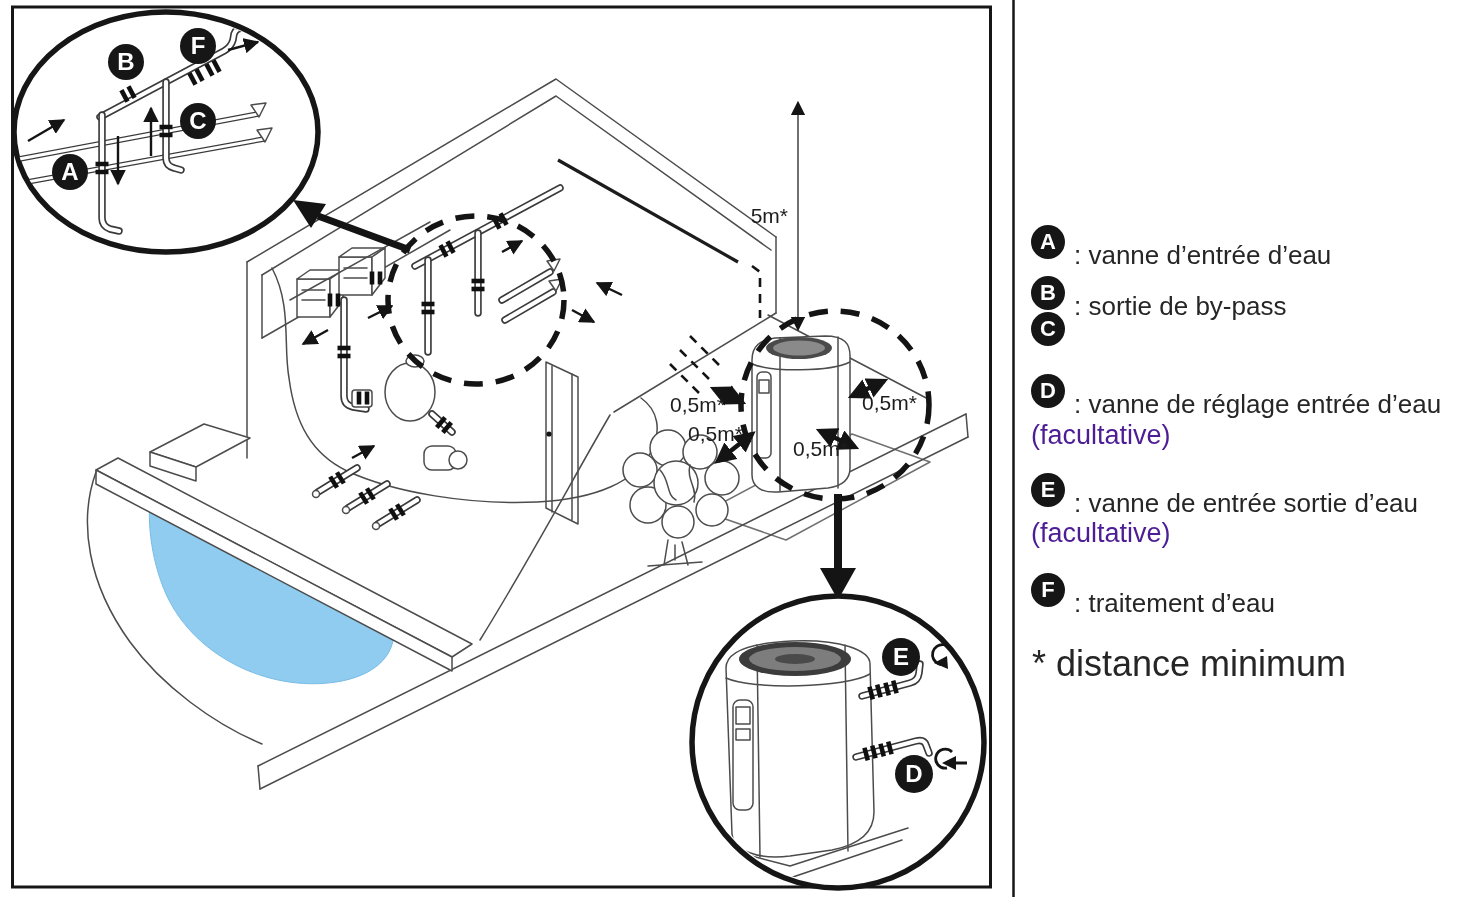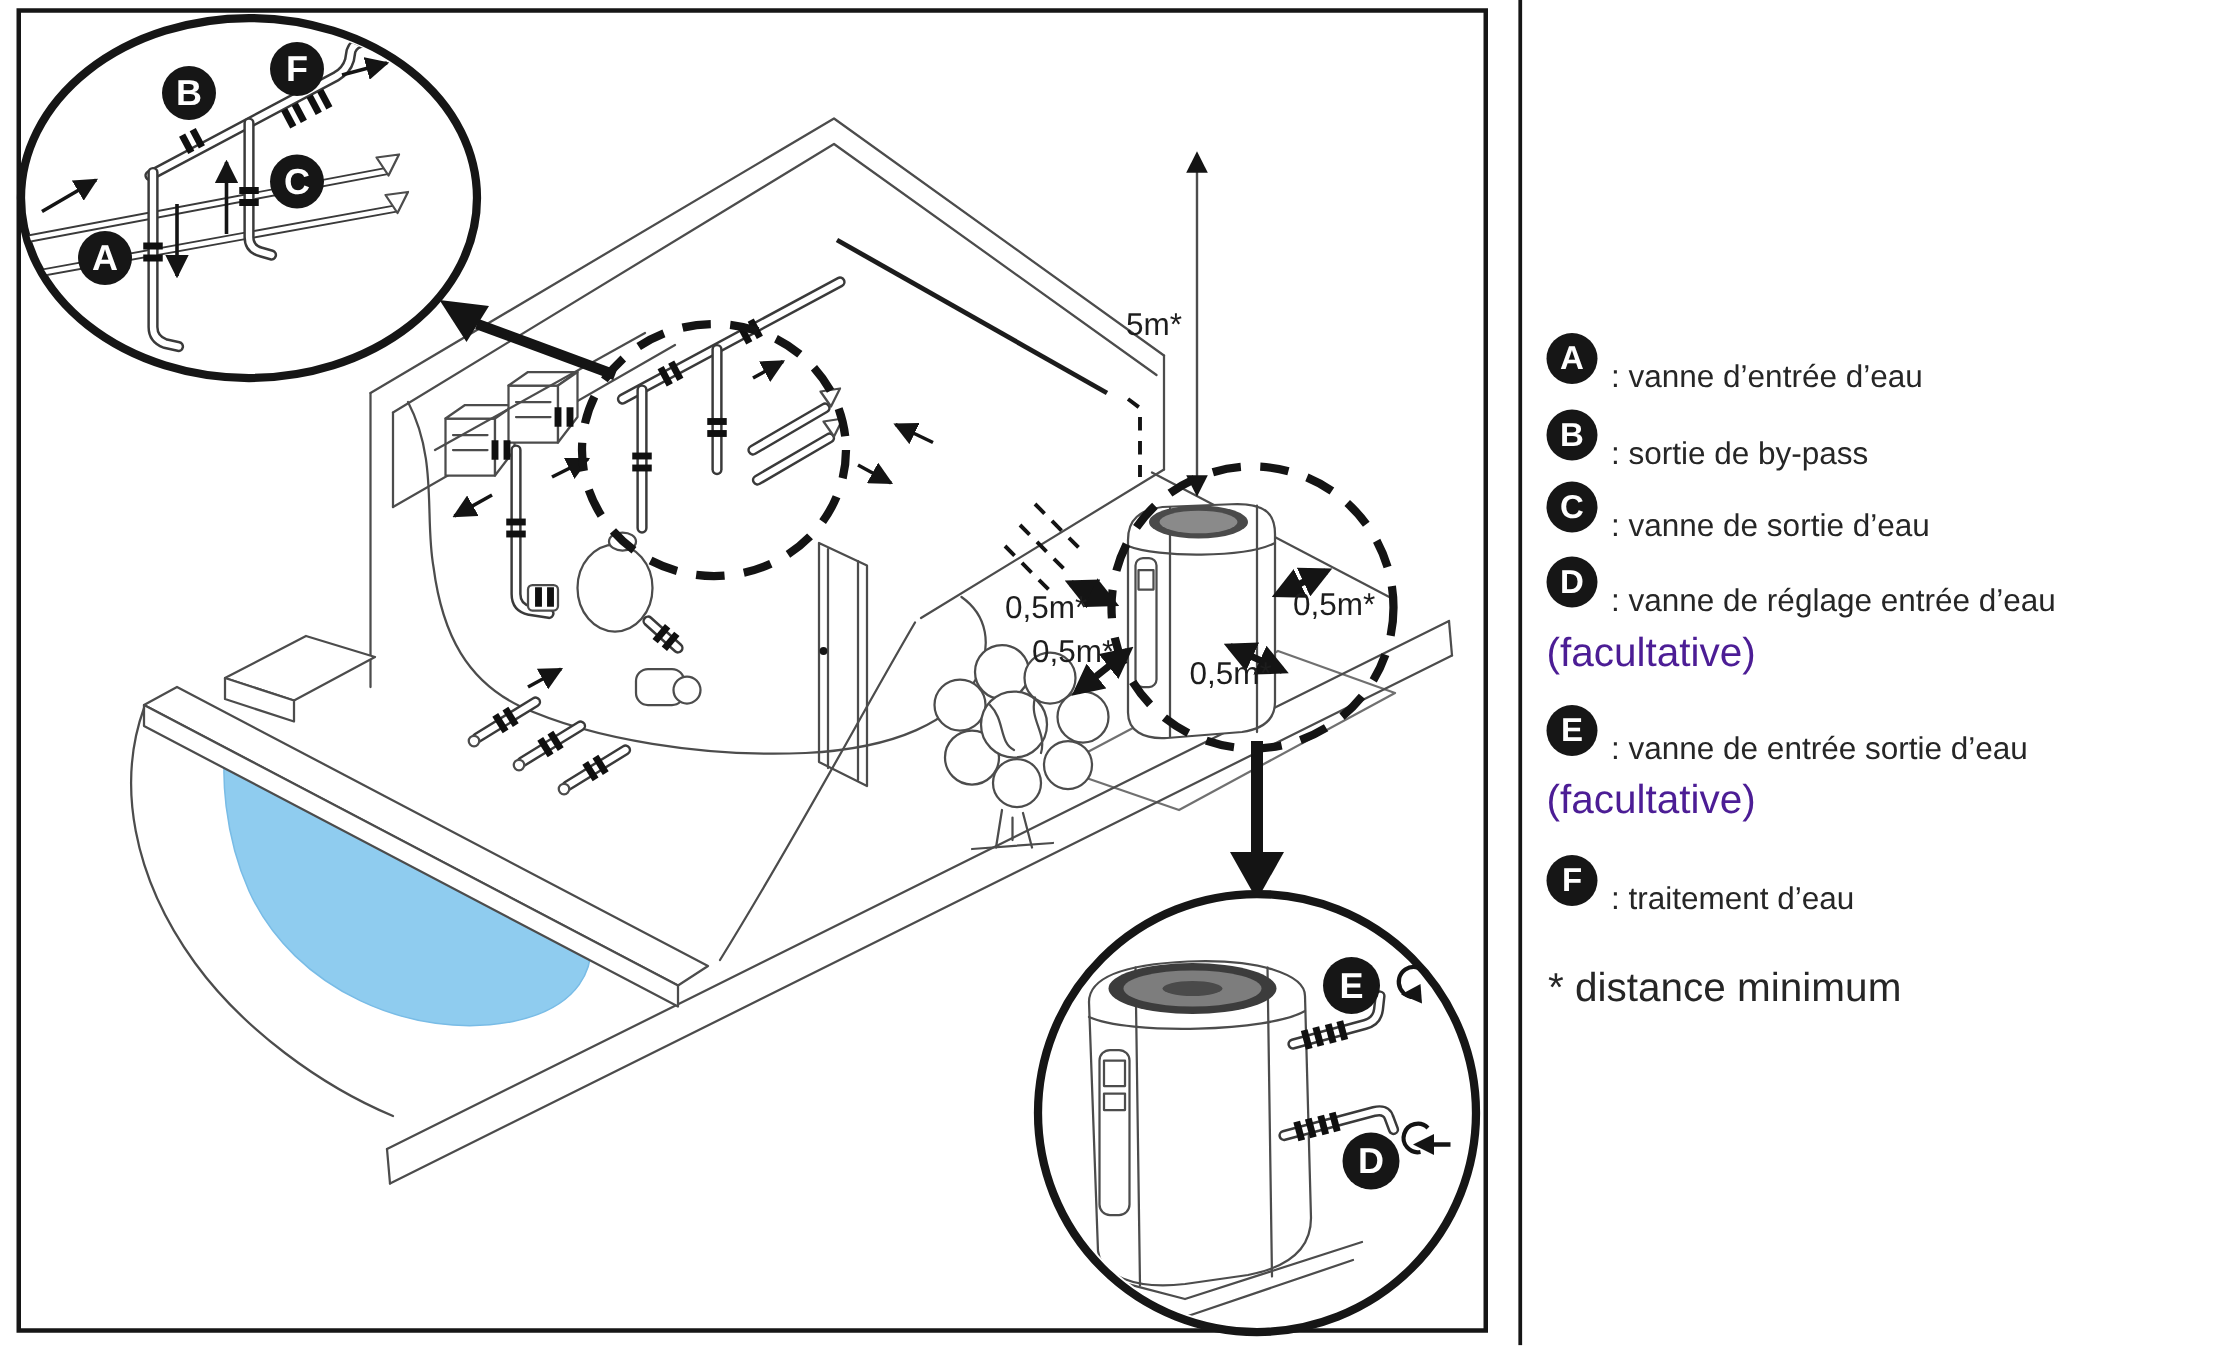": vanne d’entrée d’eau" .ltxt { font-size: 21px -> 26px }
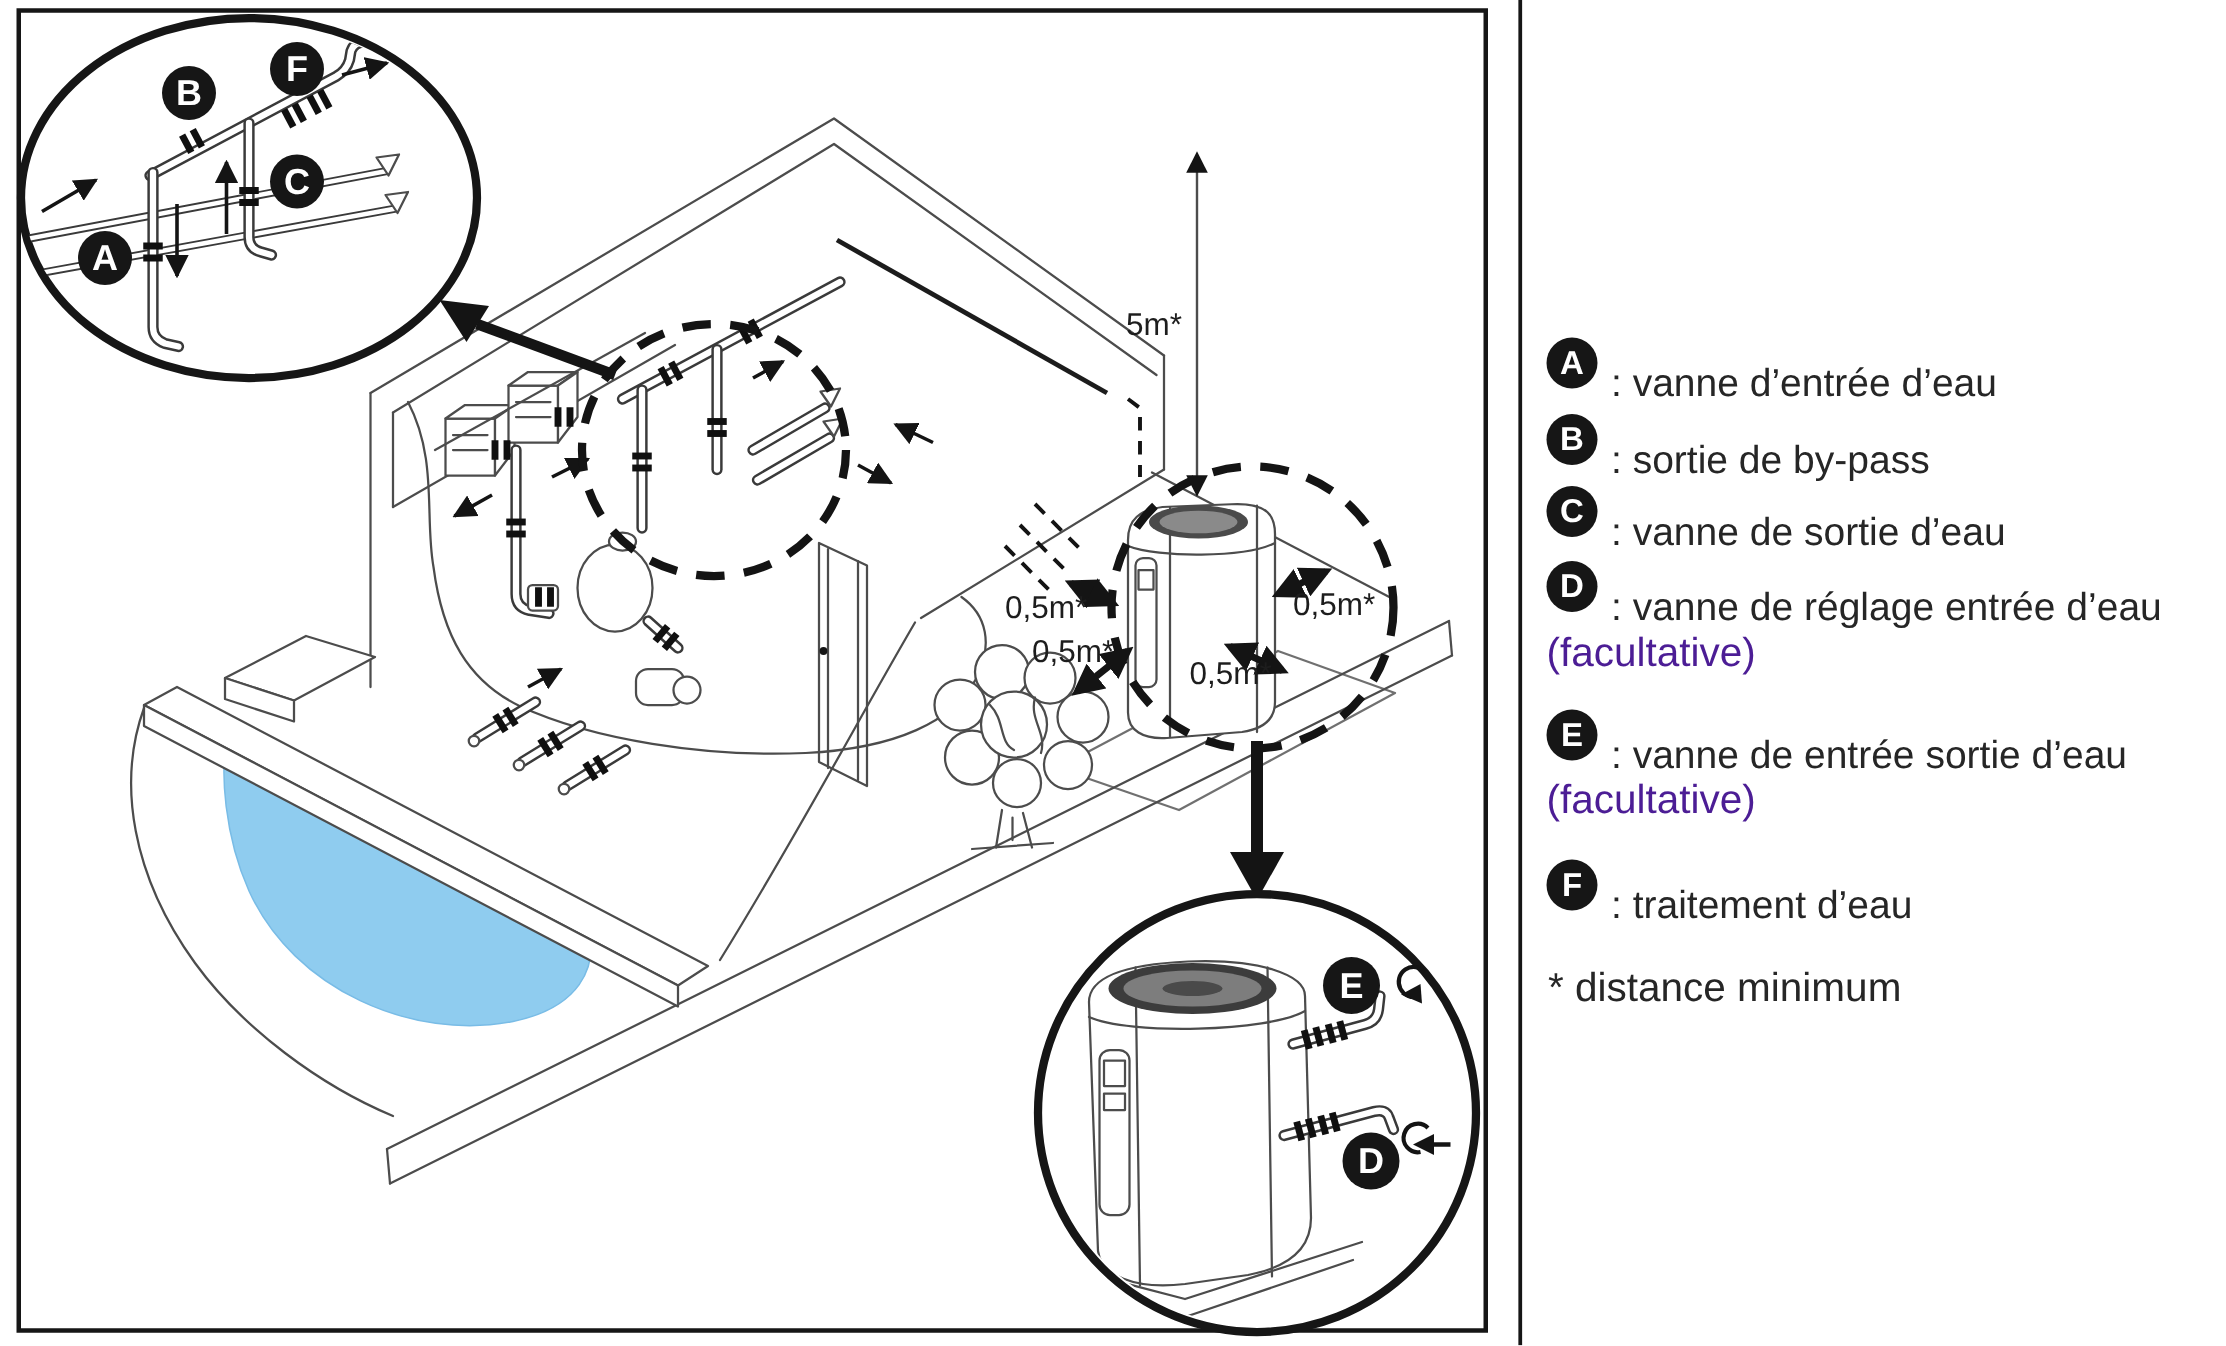": vanne de sortie d’eau" span.ltxt { html: <span>: vanne de sortie d’eau</span> -> none }
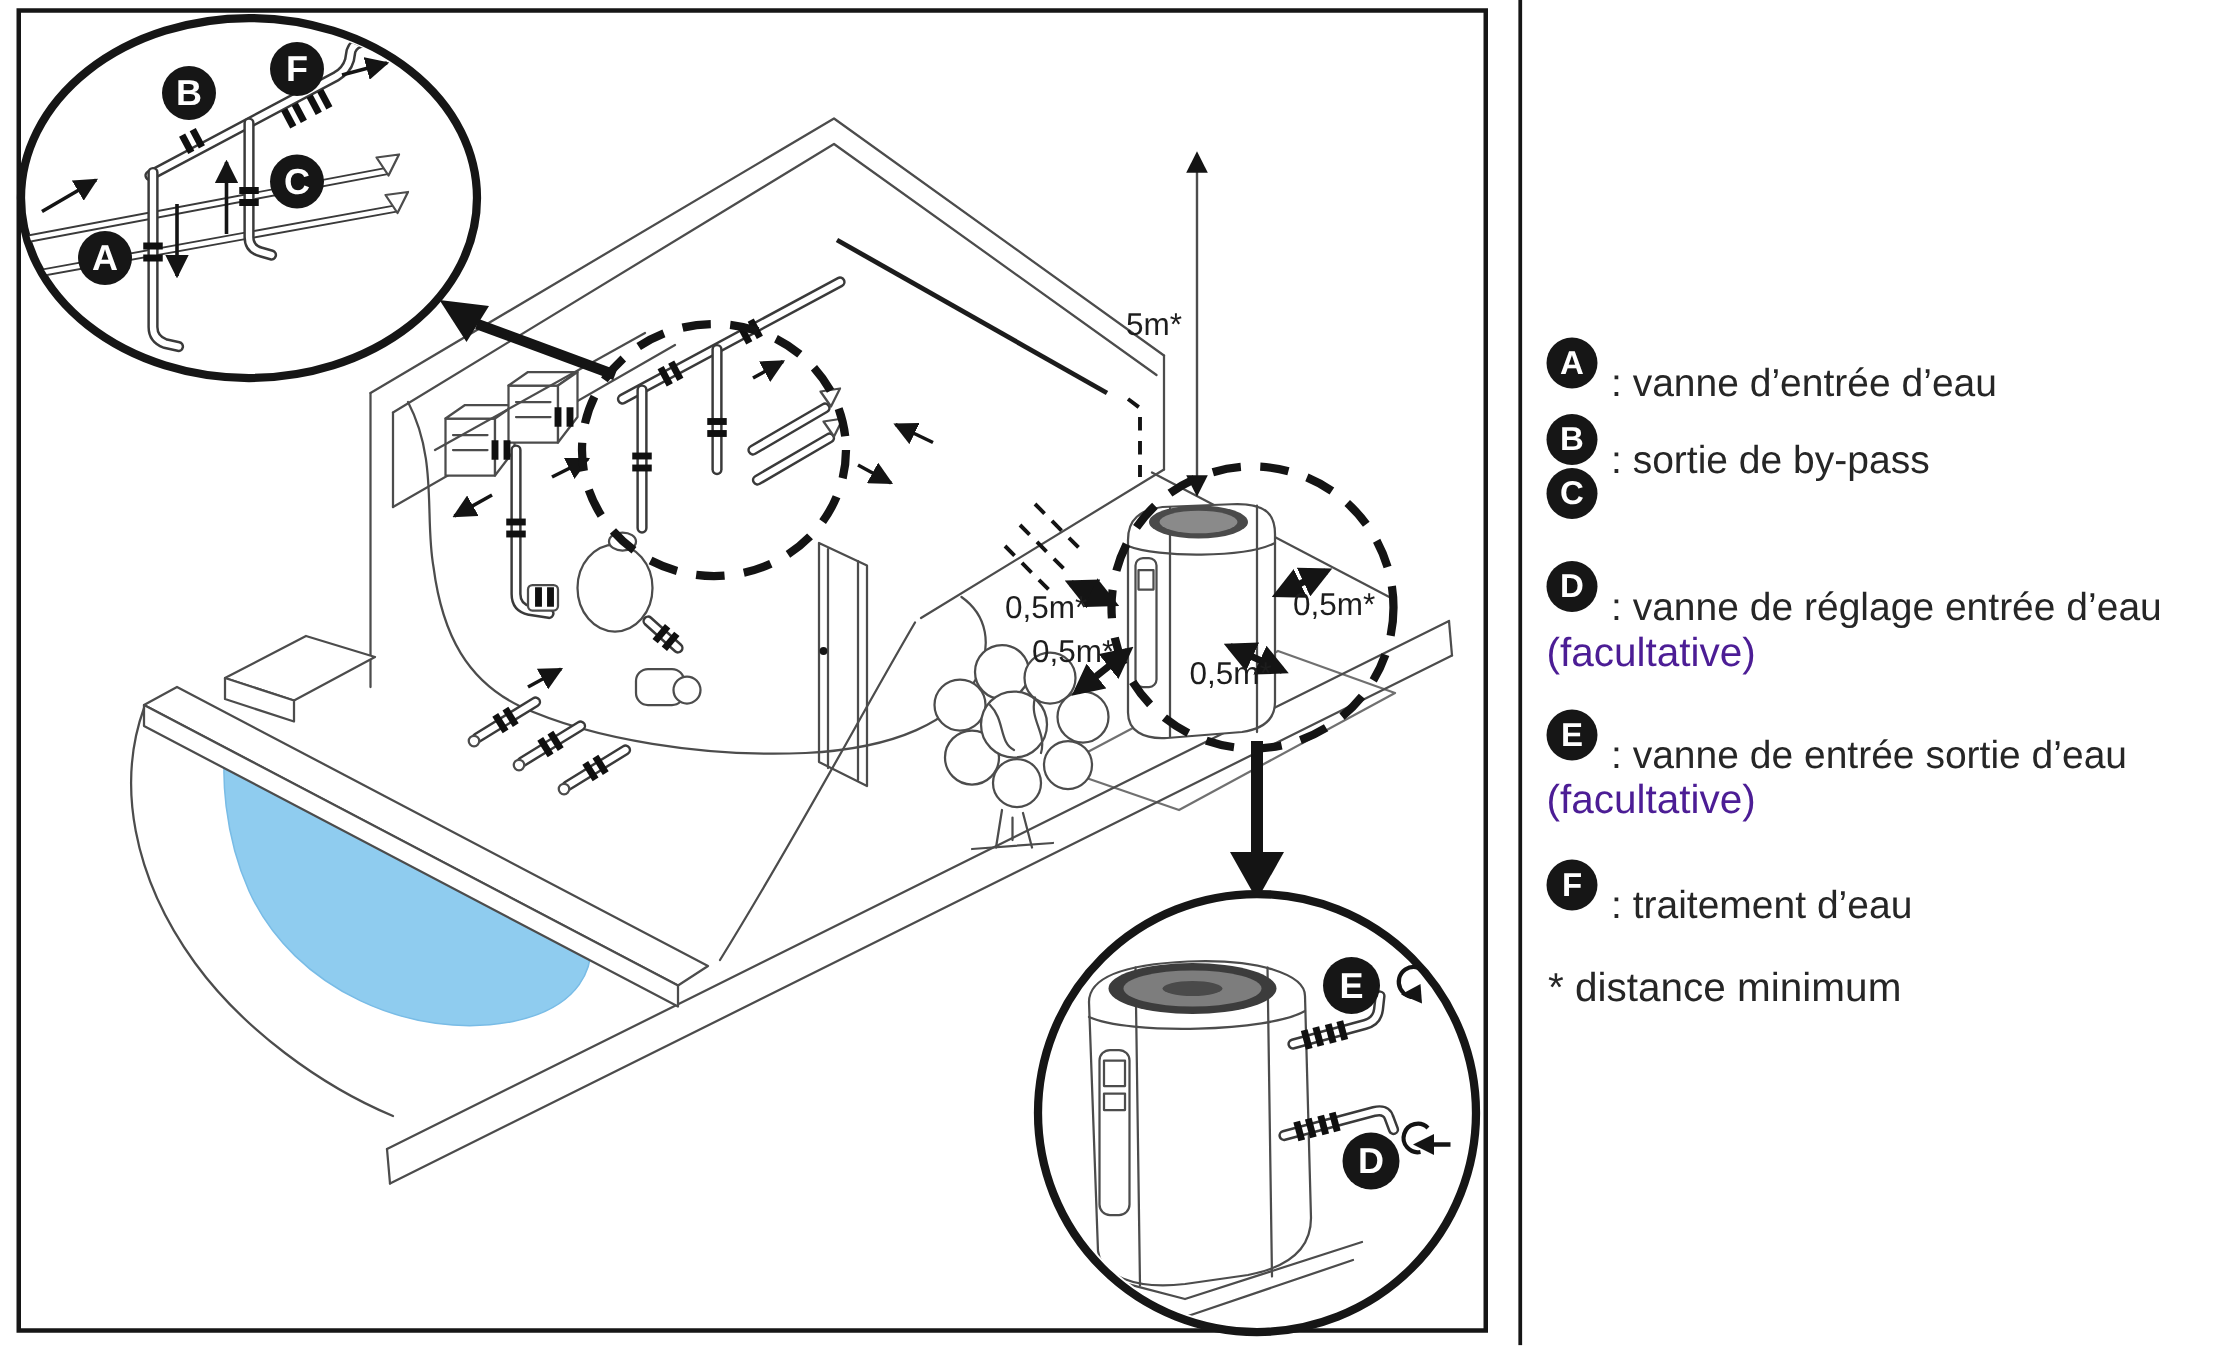"* distance minimum" .lfoot { font-size: 27px -> 36px }
